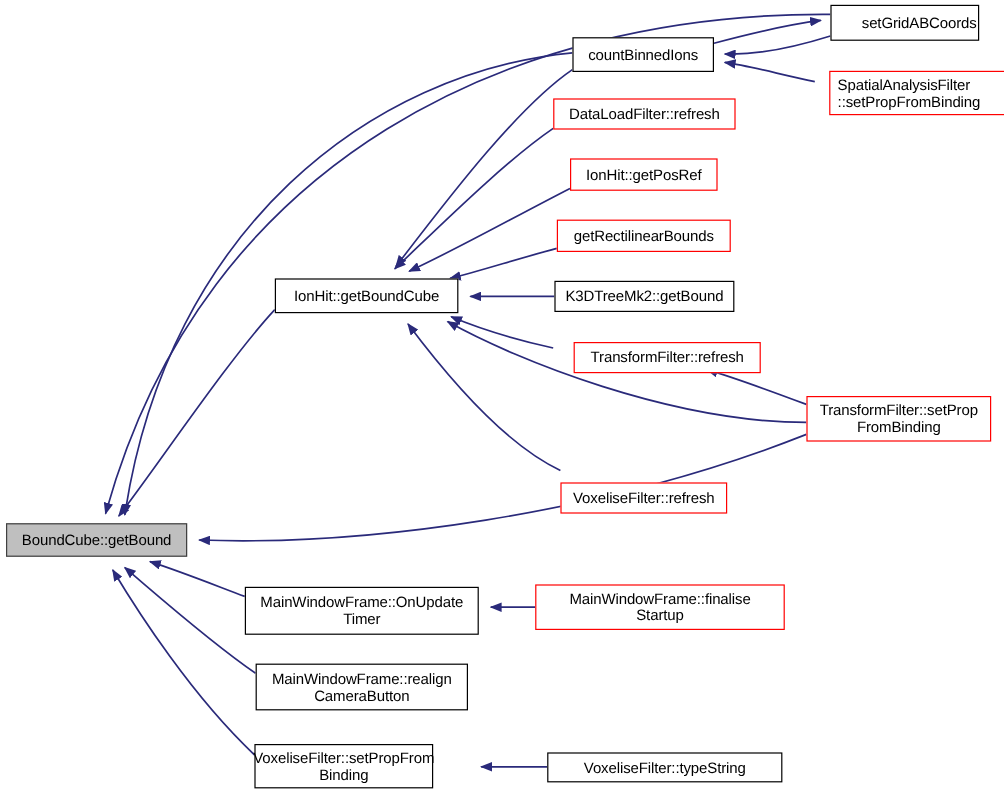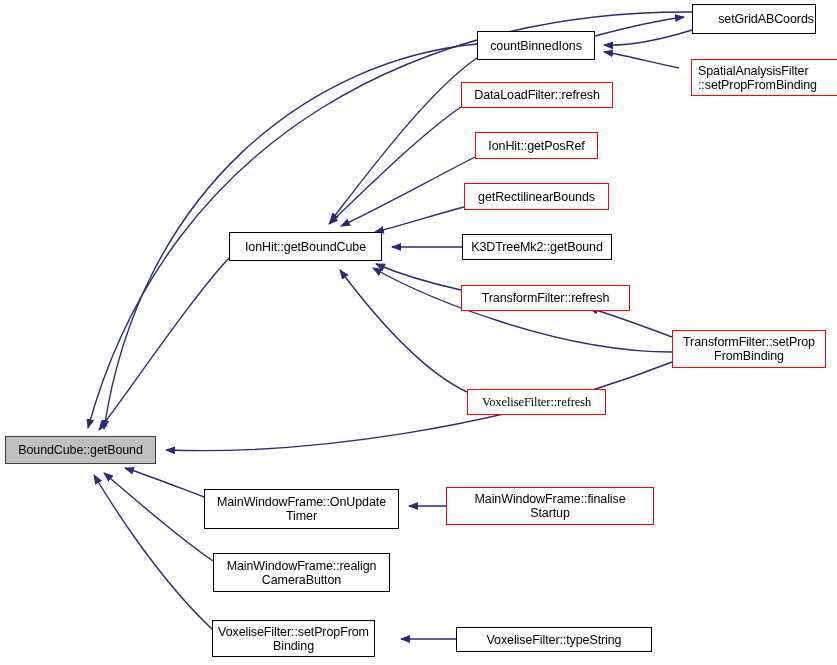"TransformFilter::refresh" div.node { left: 461px -> 478px; width: 169px -> 156px }
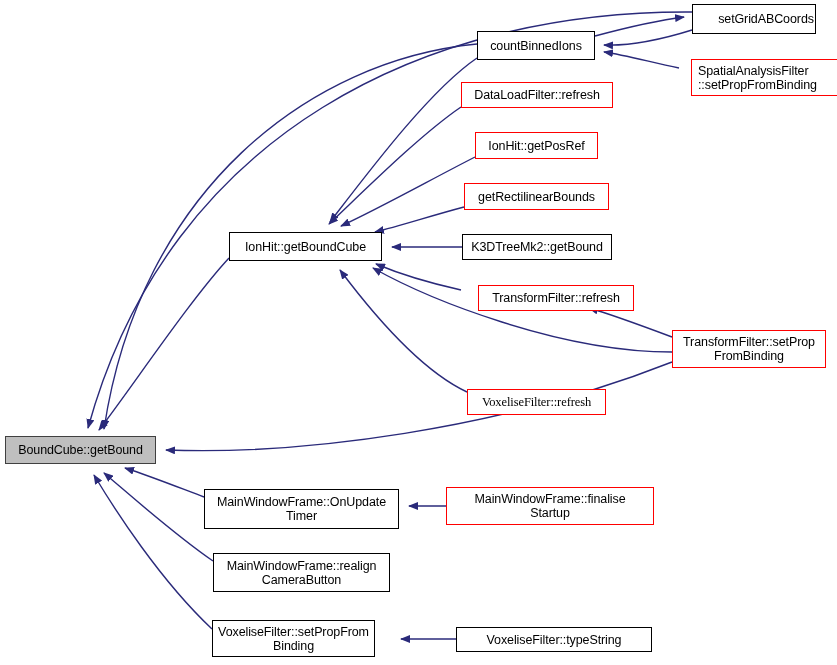"VoxeliseFilter::refresh" div.node { font-family: Liberation Serif, serif -> none; top: 389px -> 402px }
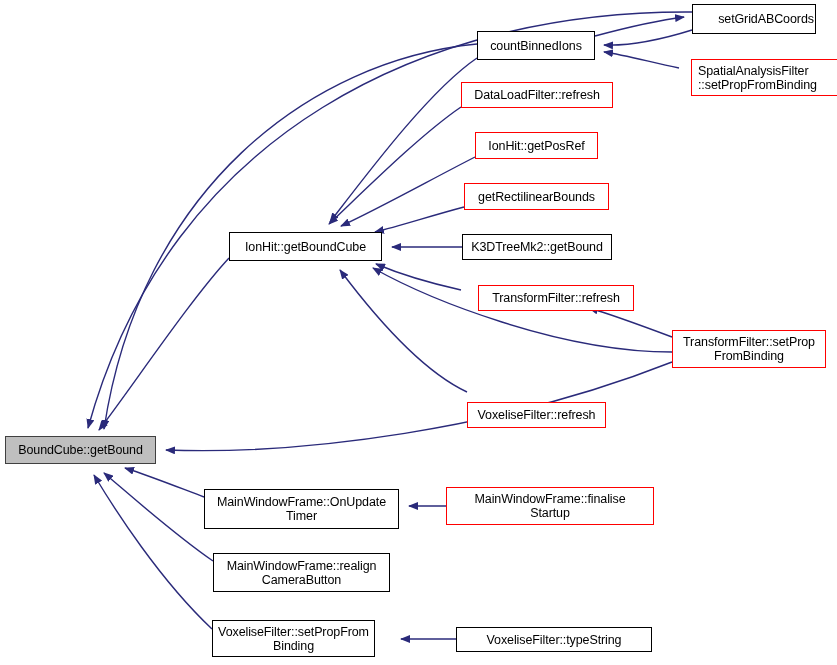"VoxeliseFilter::setPropFrom" div.node { width: 163px -> 149px }
